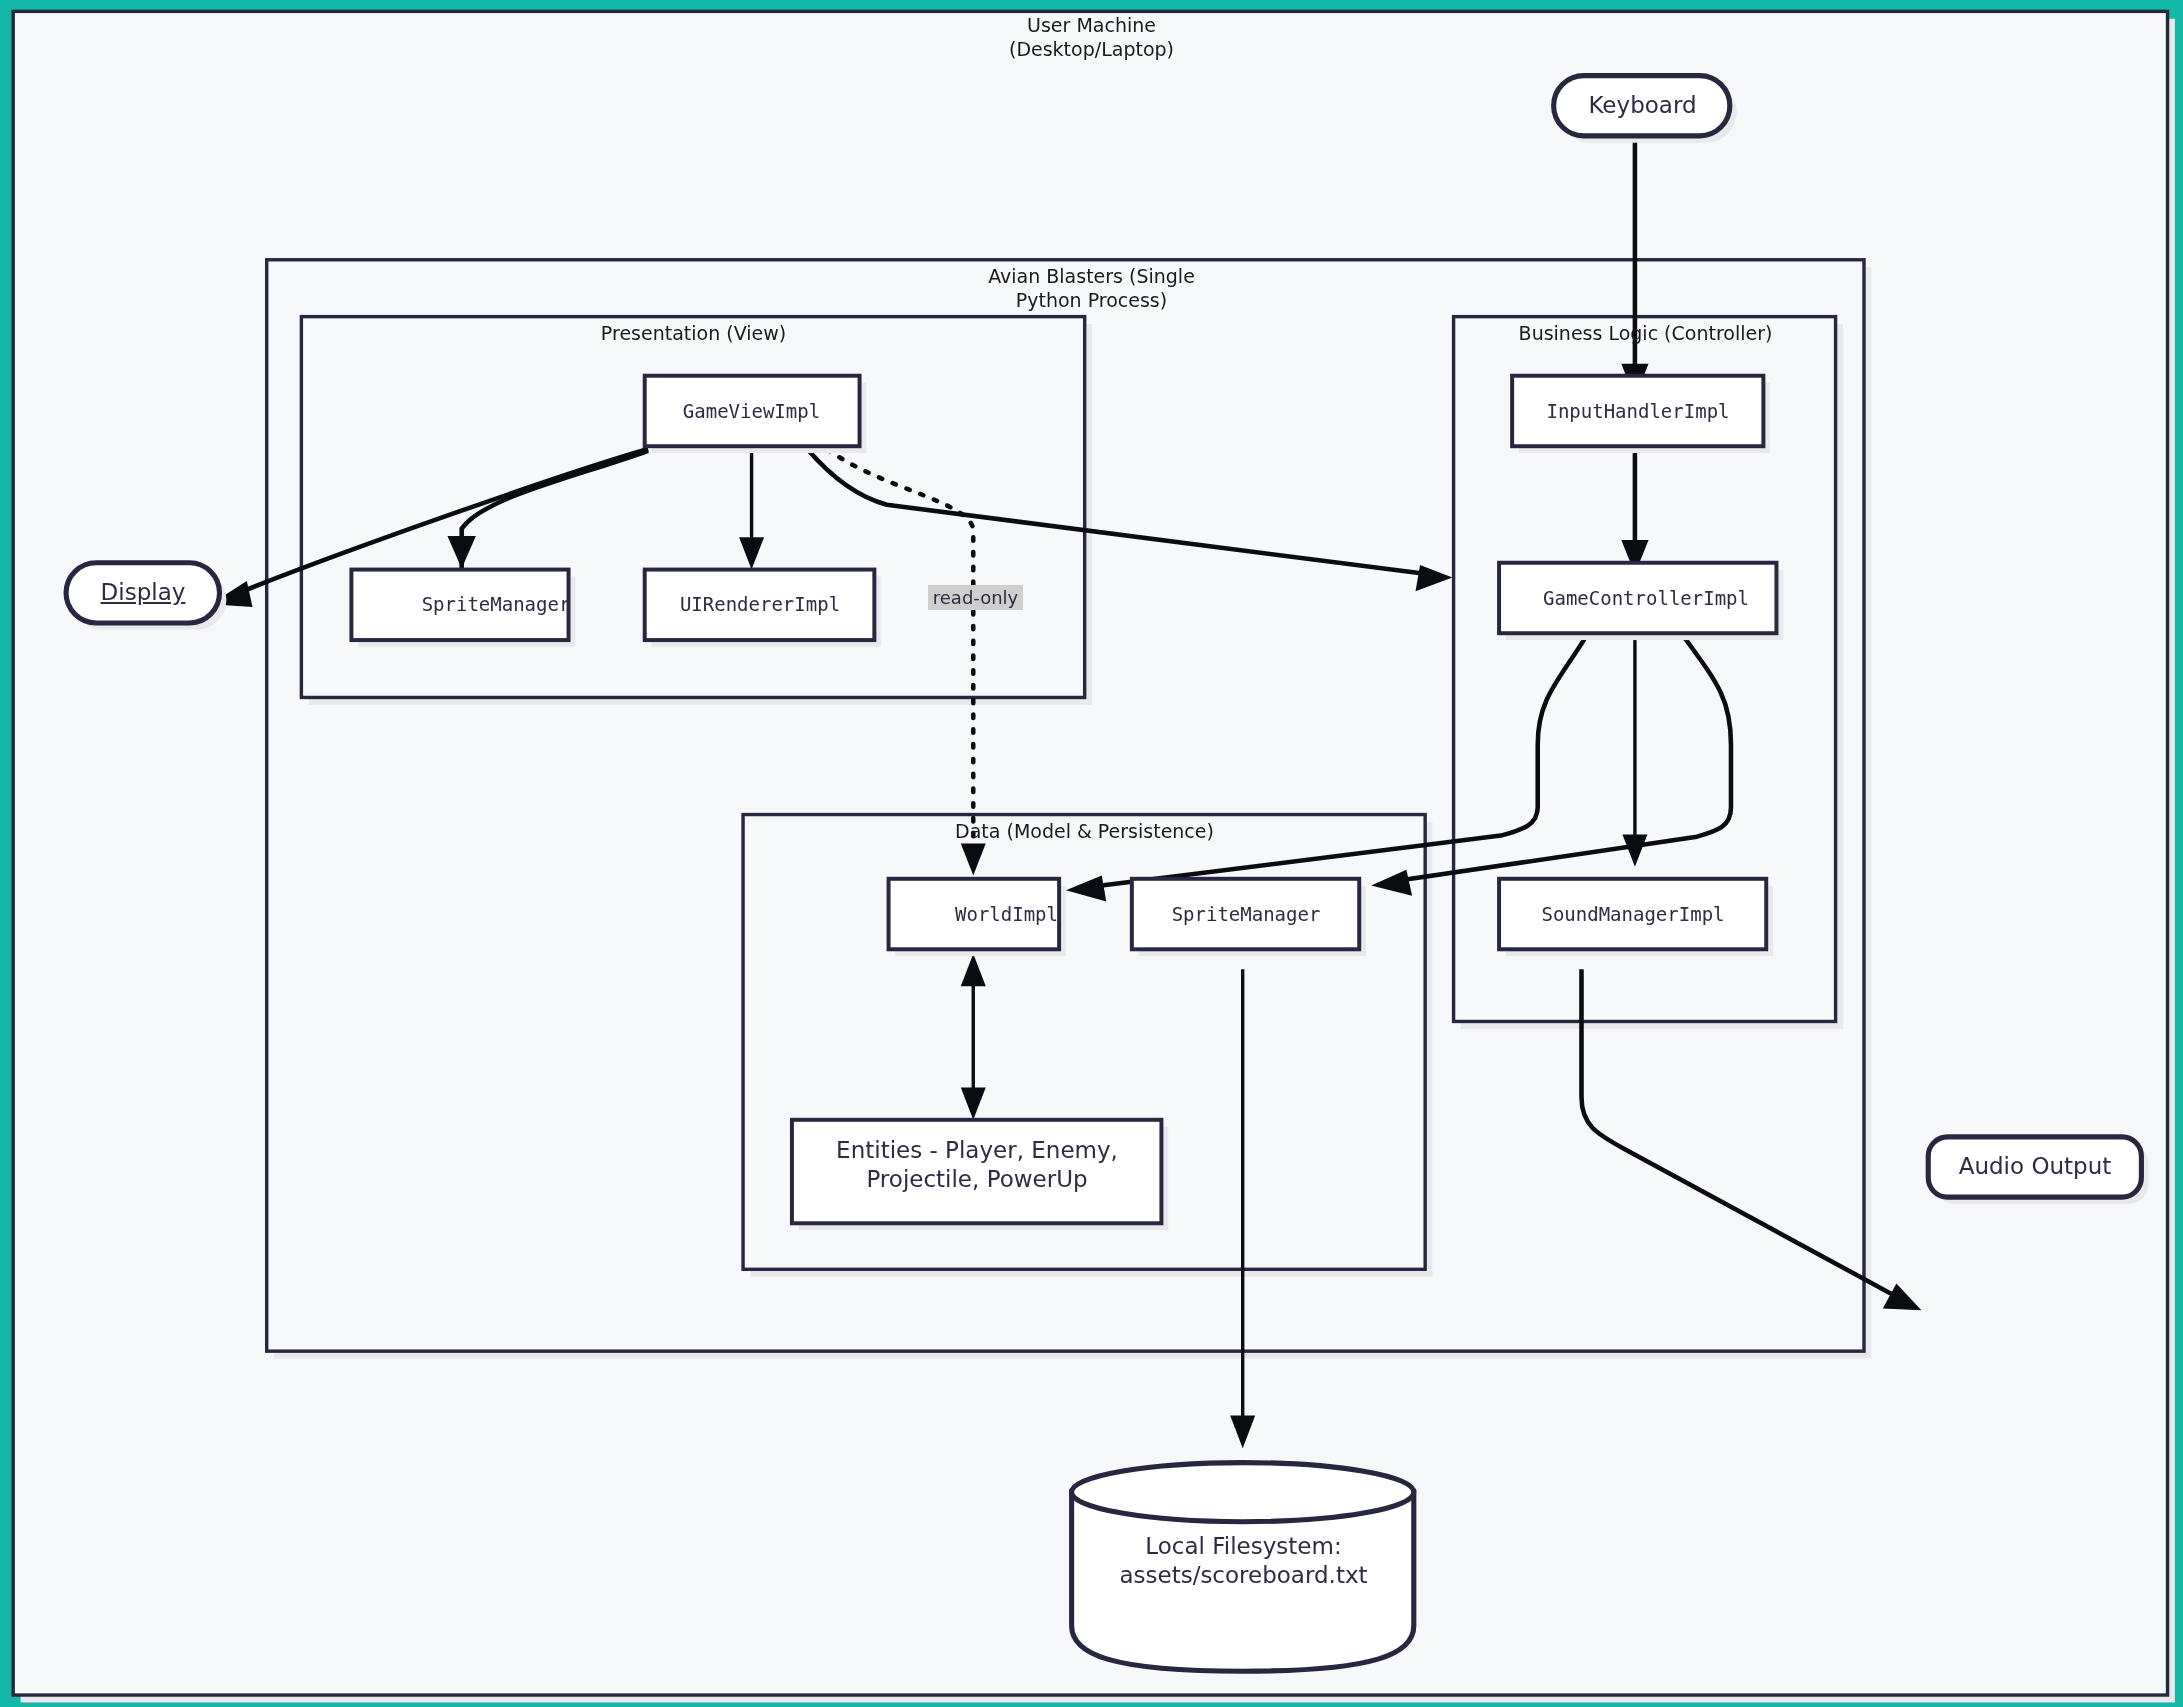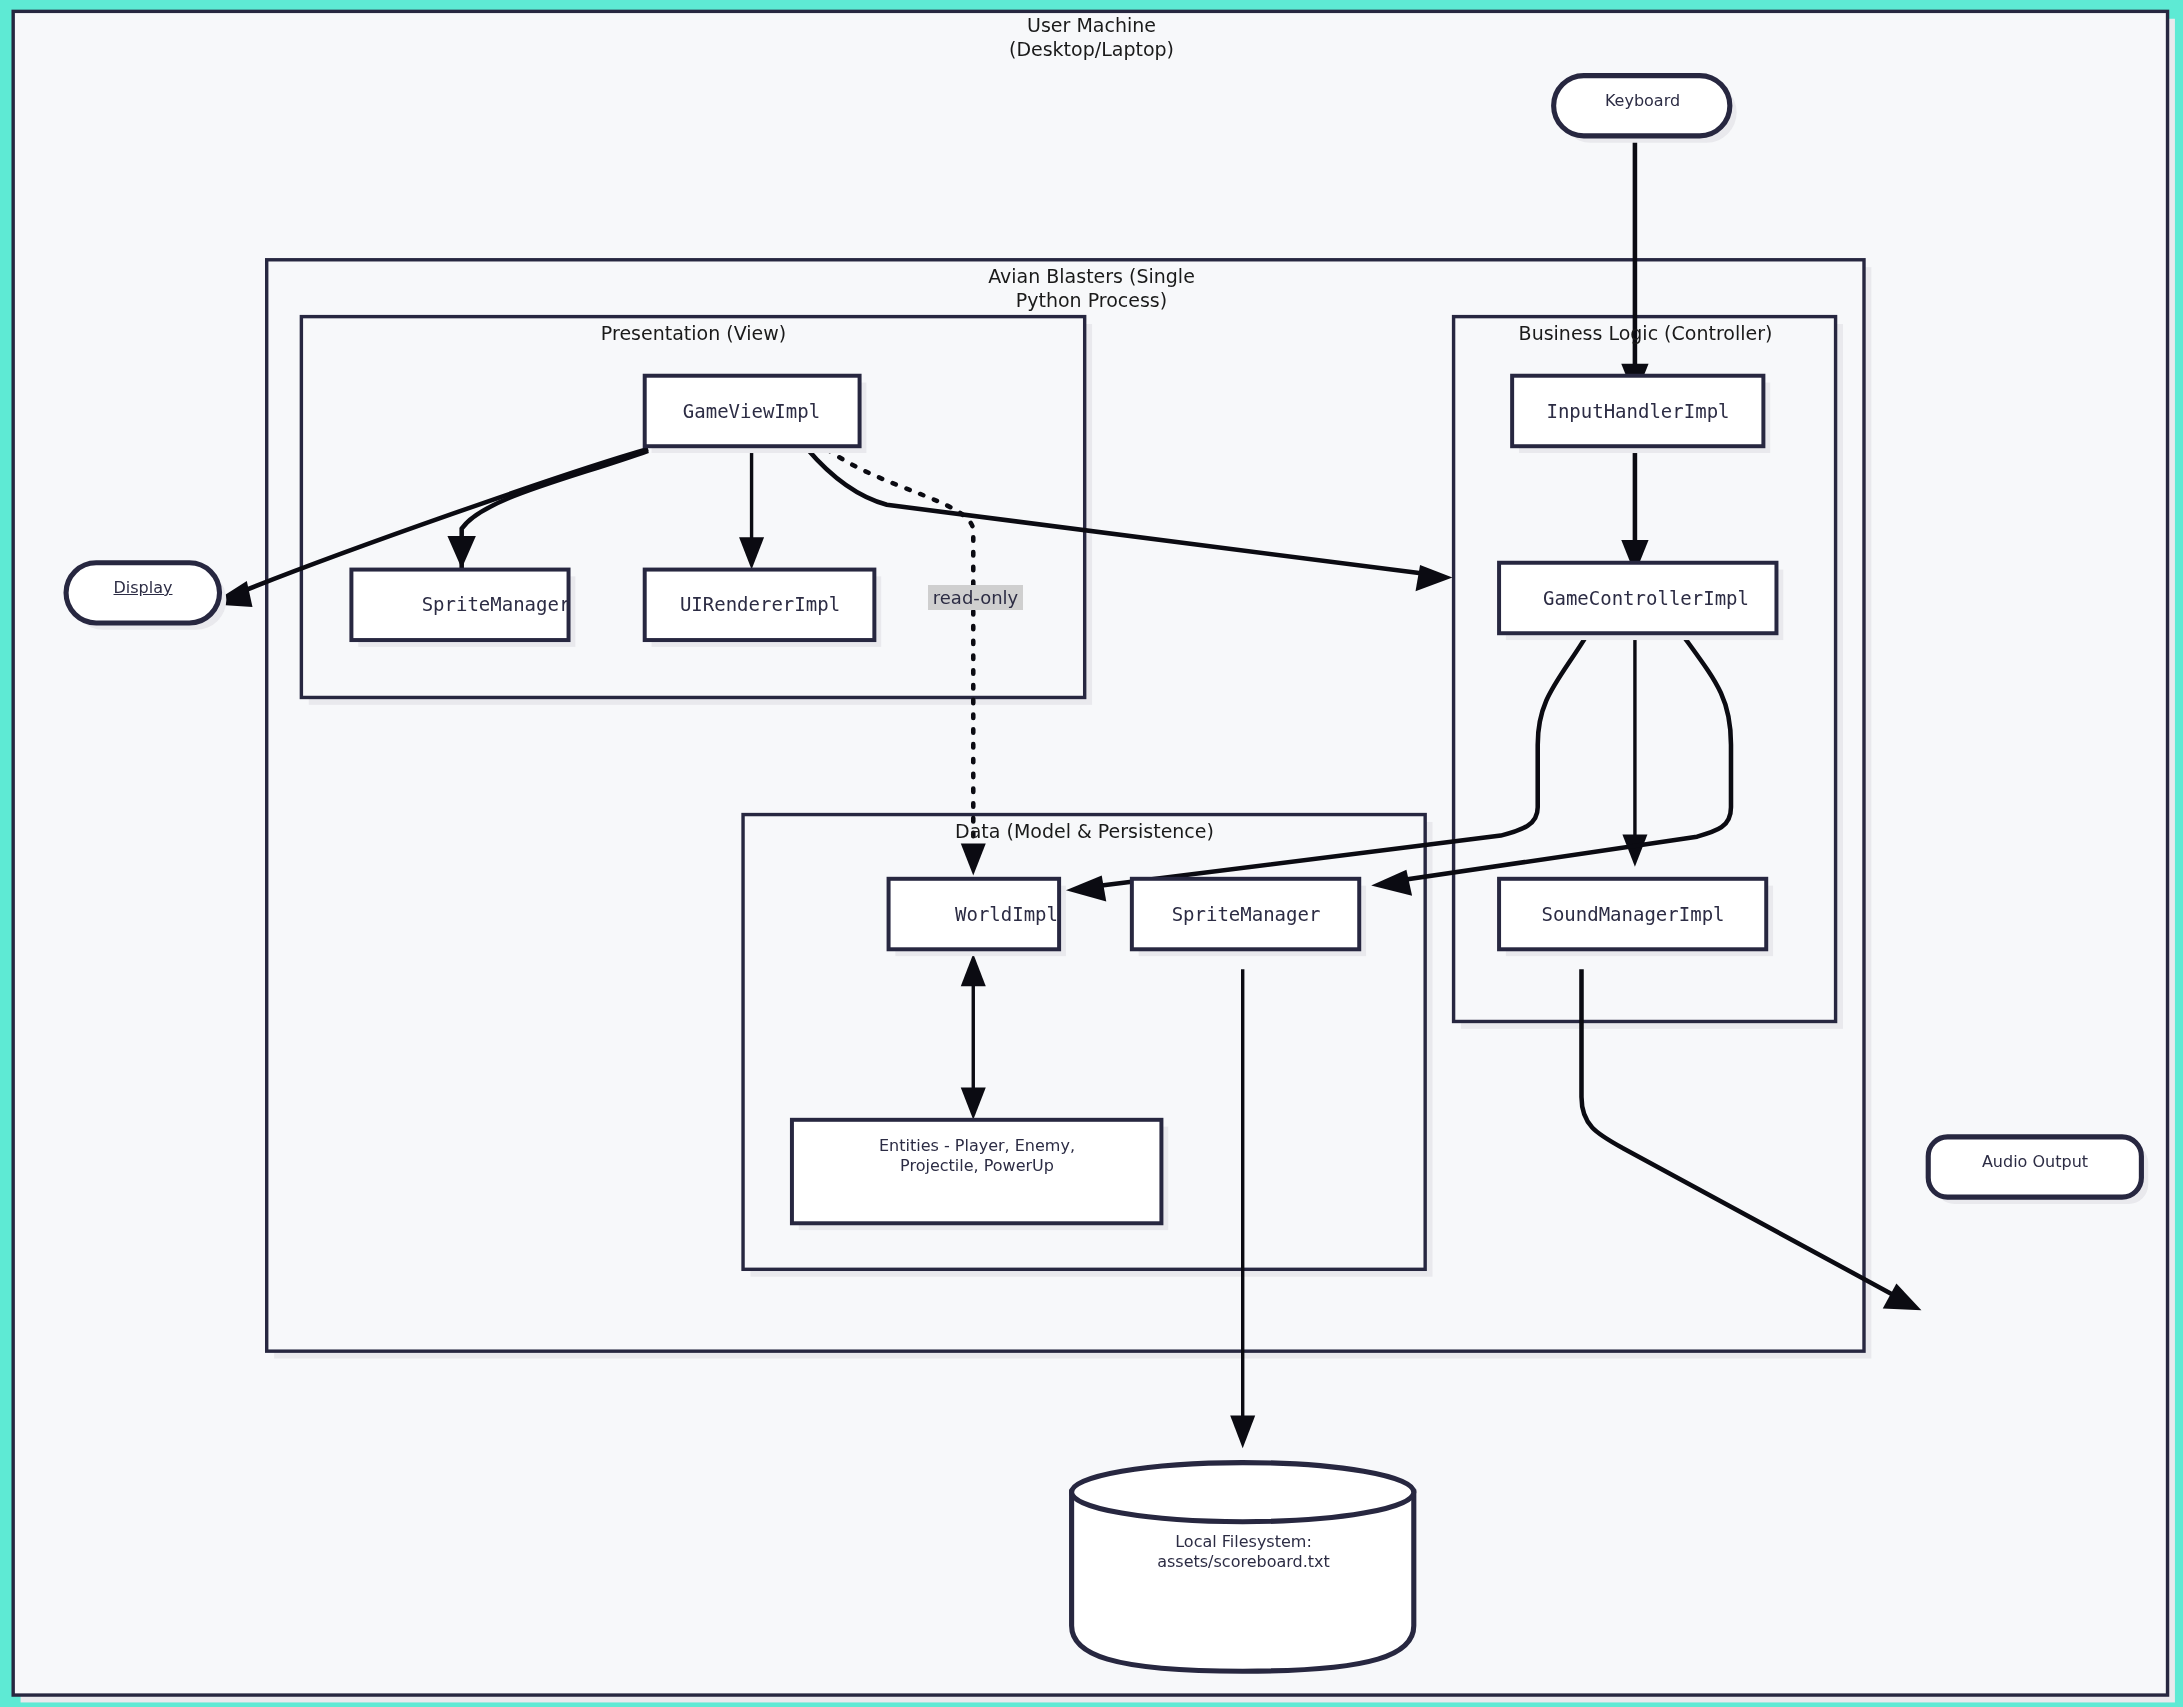"User Machine" #canvas { background: #5eead4 -> #14b8a6 }
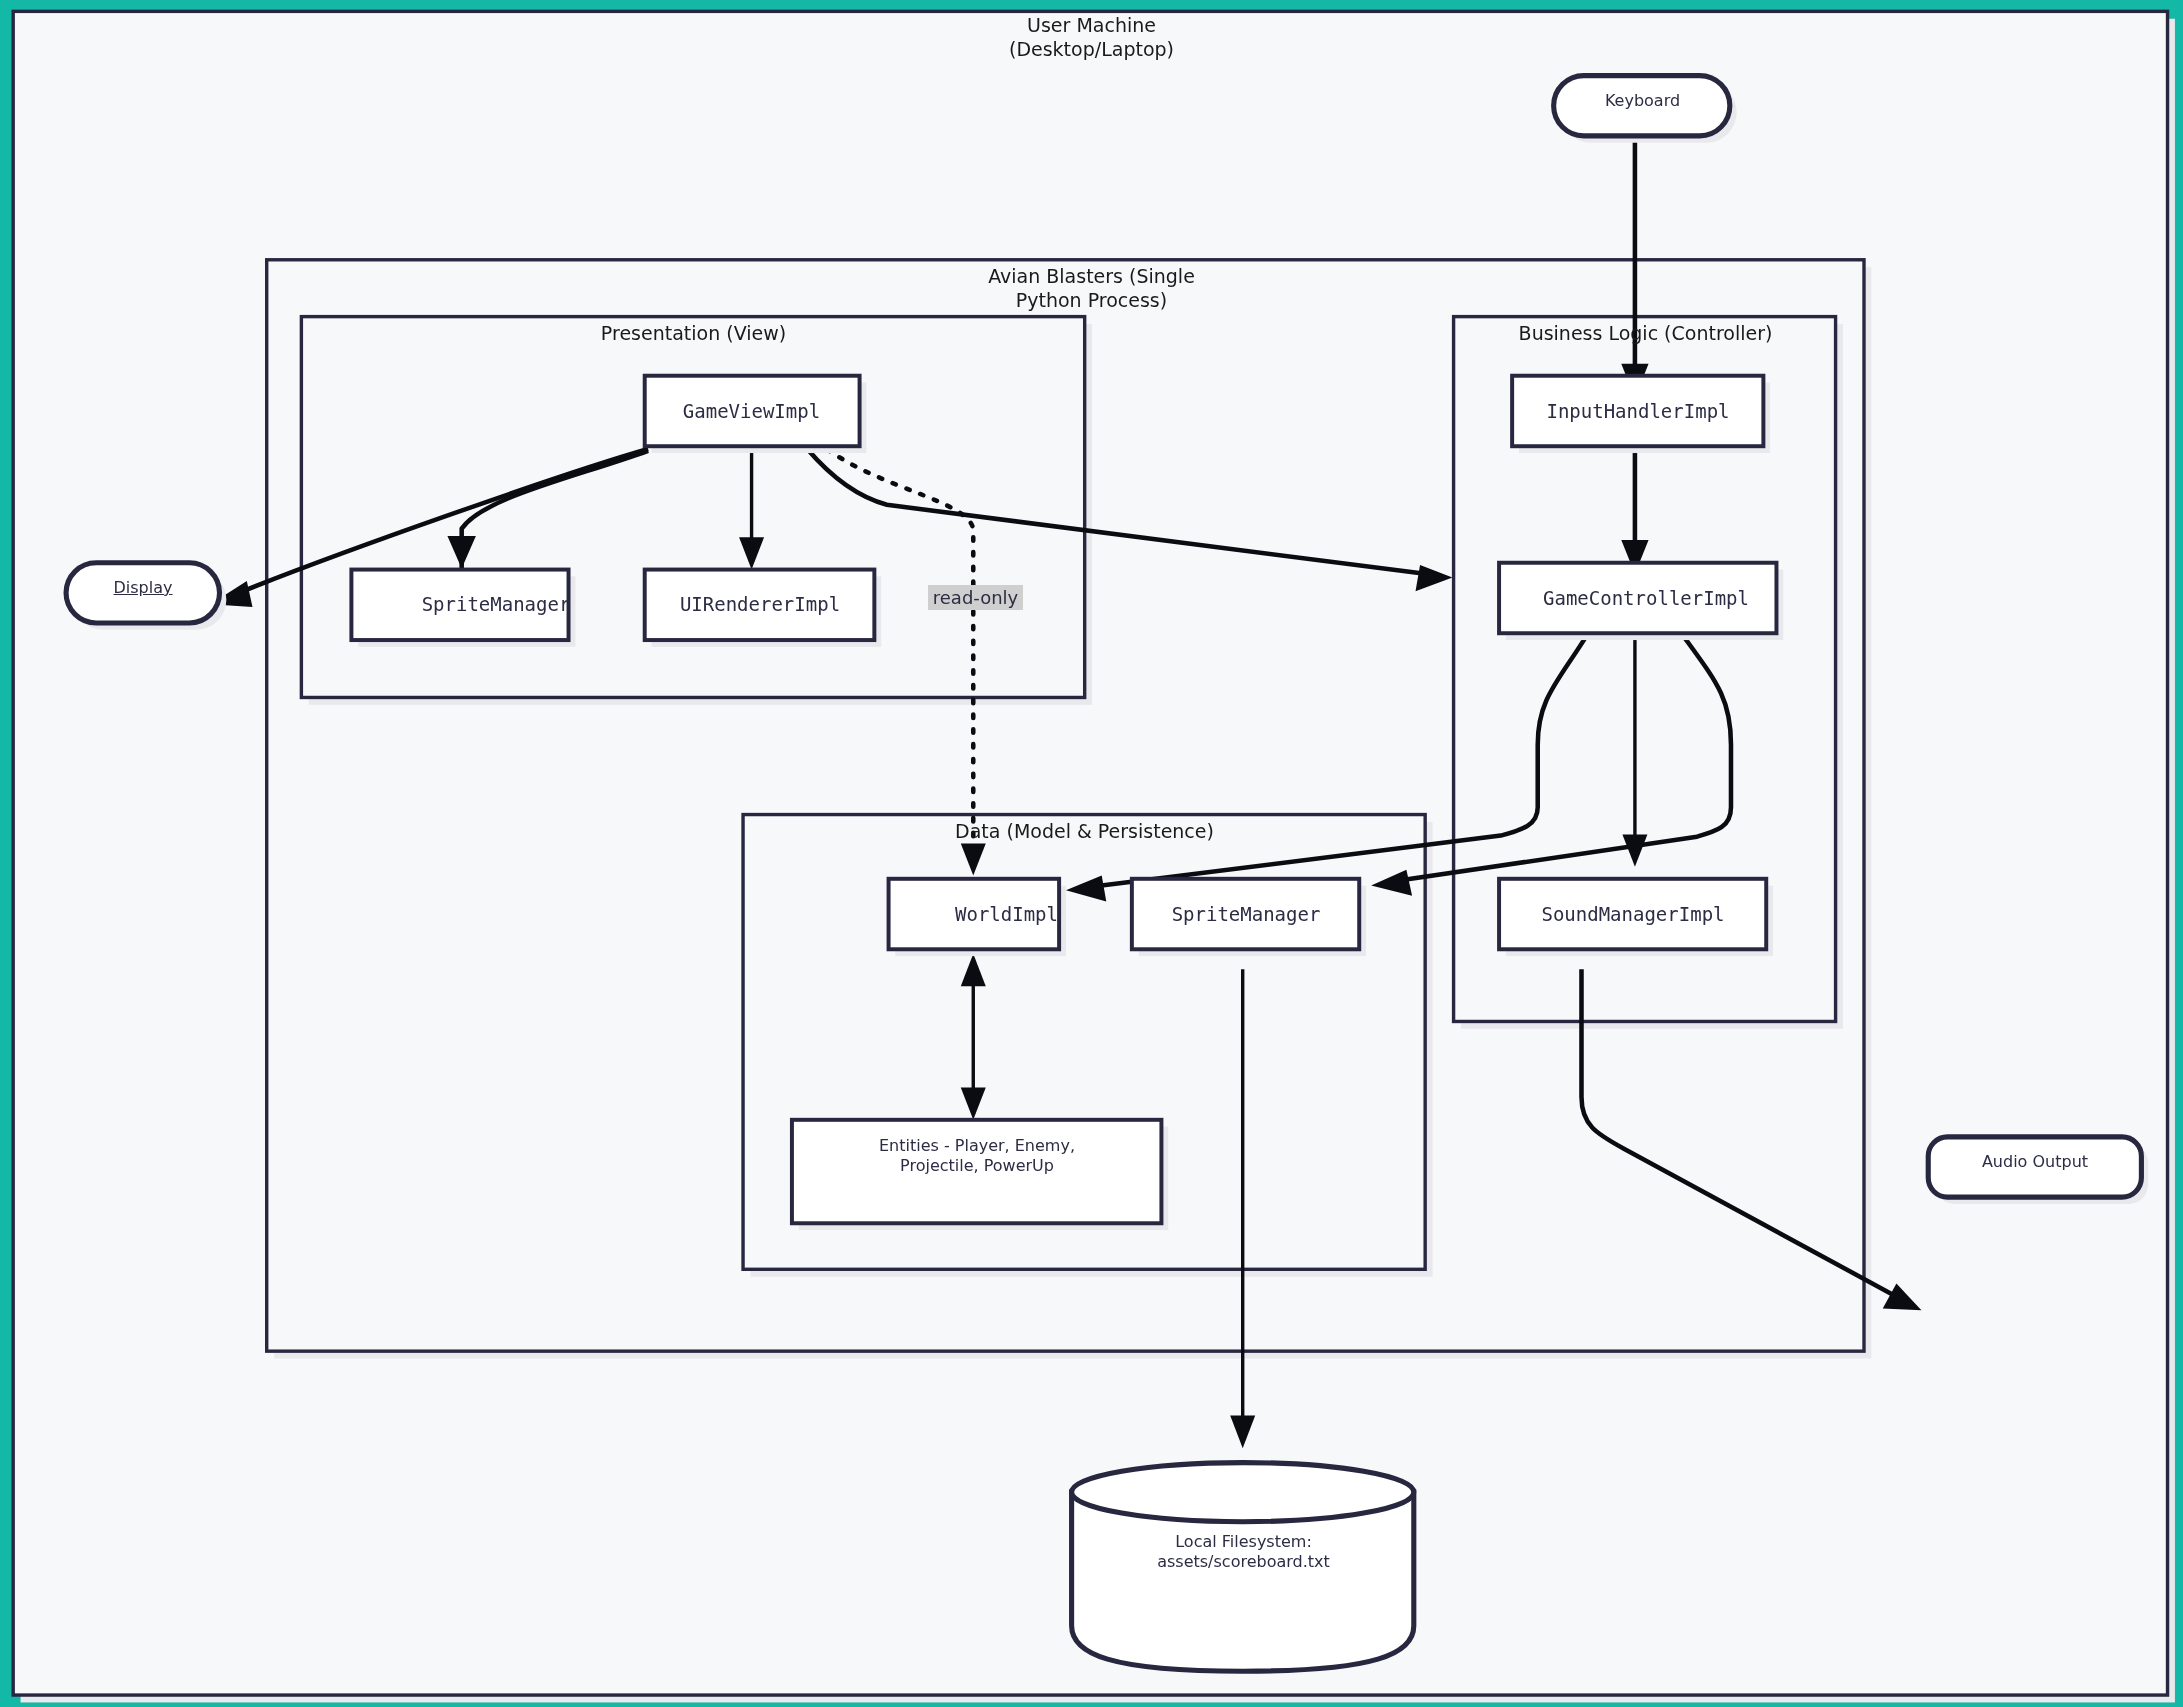"Keyboard" .node-label-sans { font-size: 16px -> 23px }
